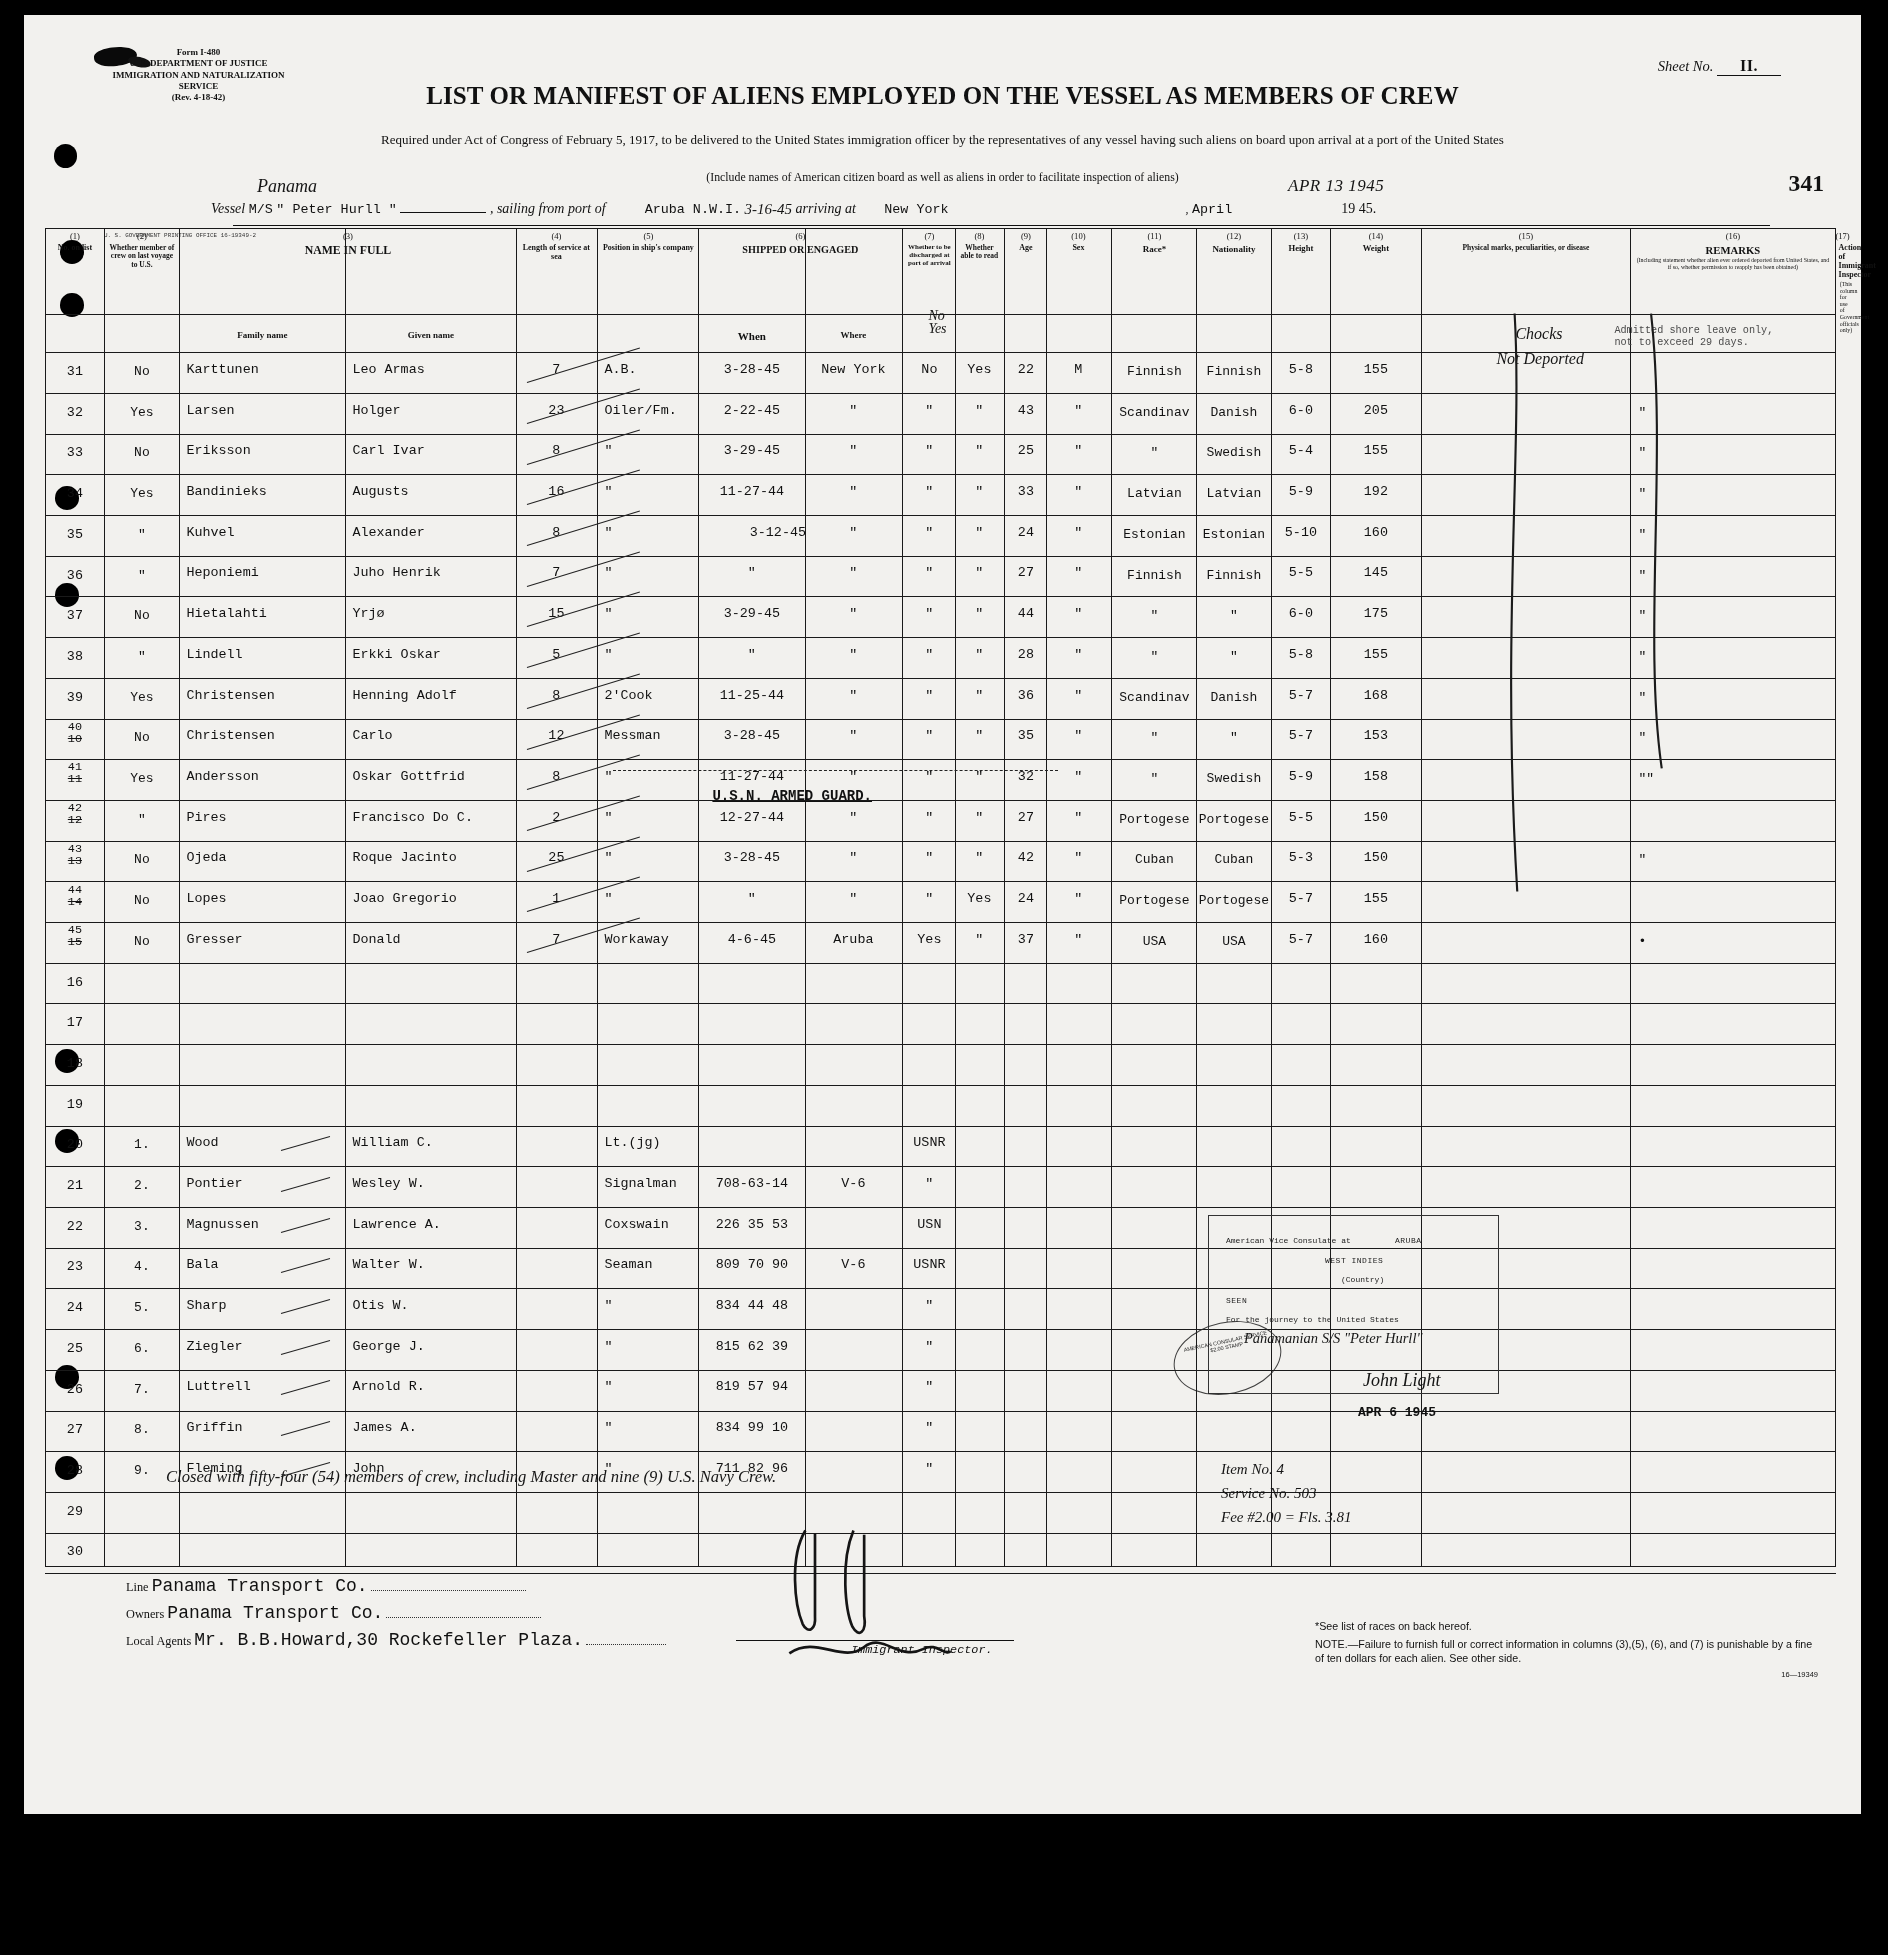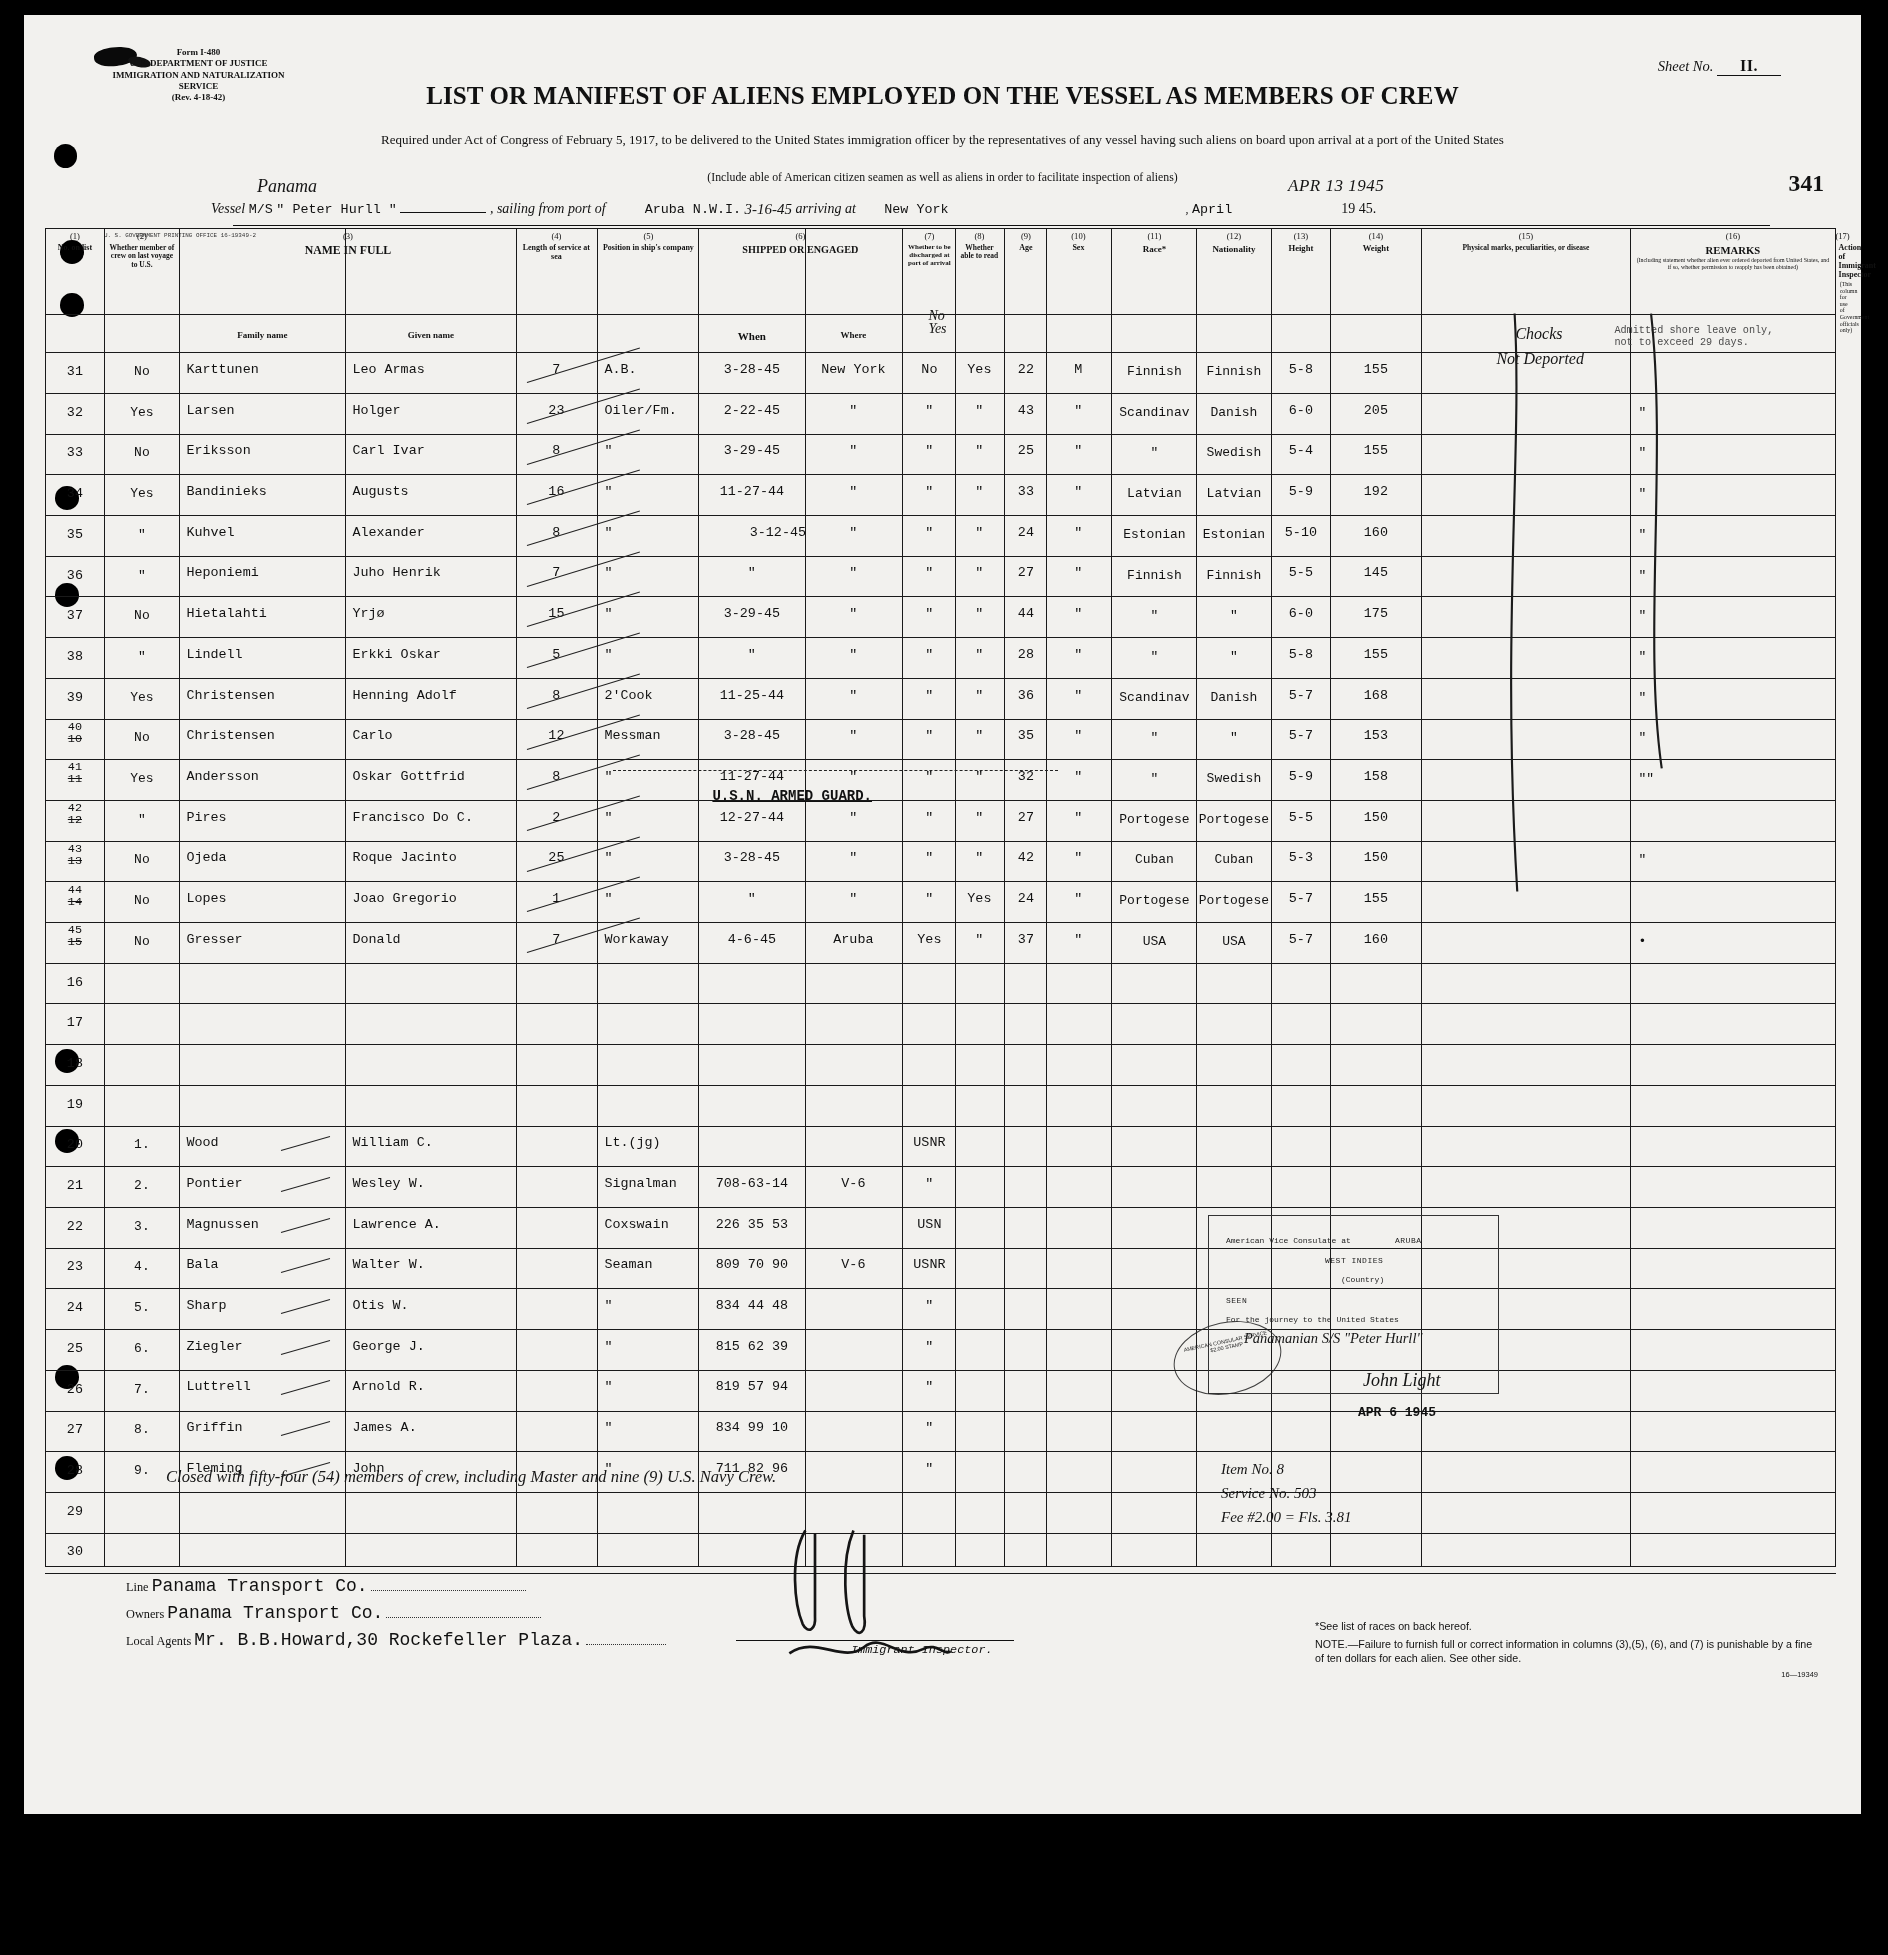"(Include able of American citizen" div.sub2 { text: able of American citizen seamen -> names of American citizen board }
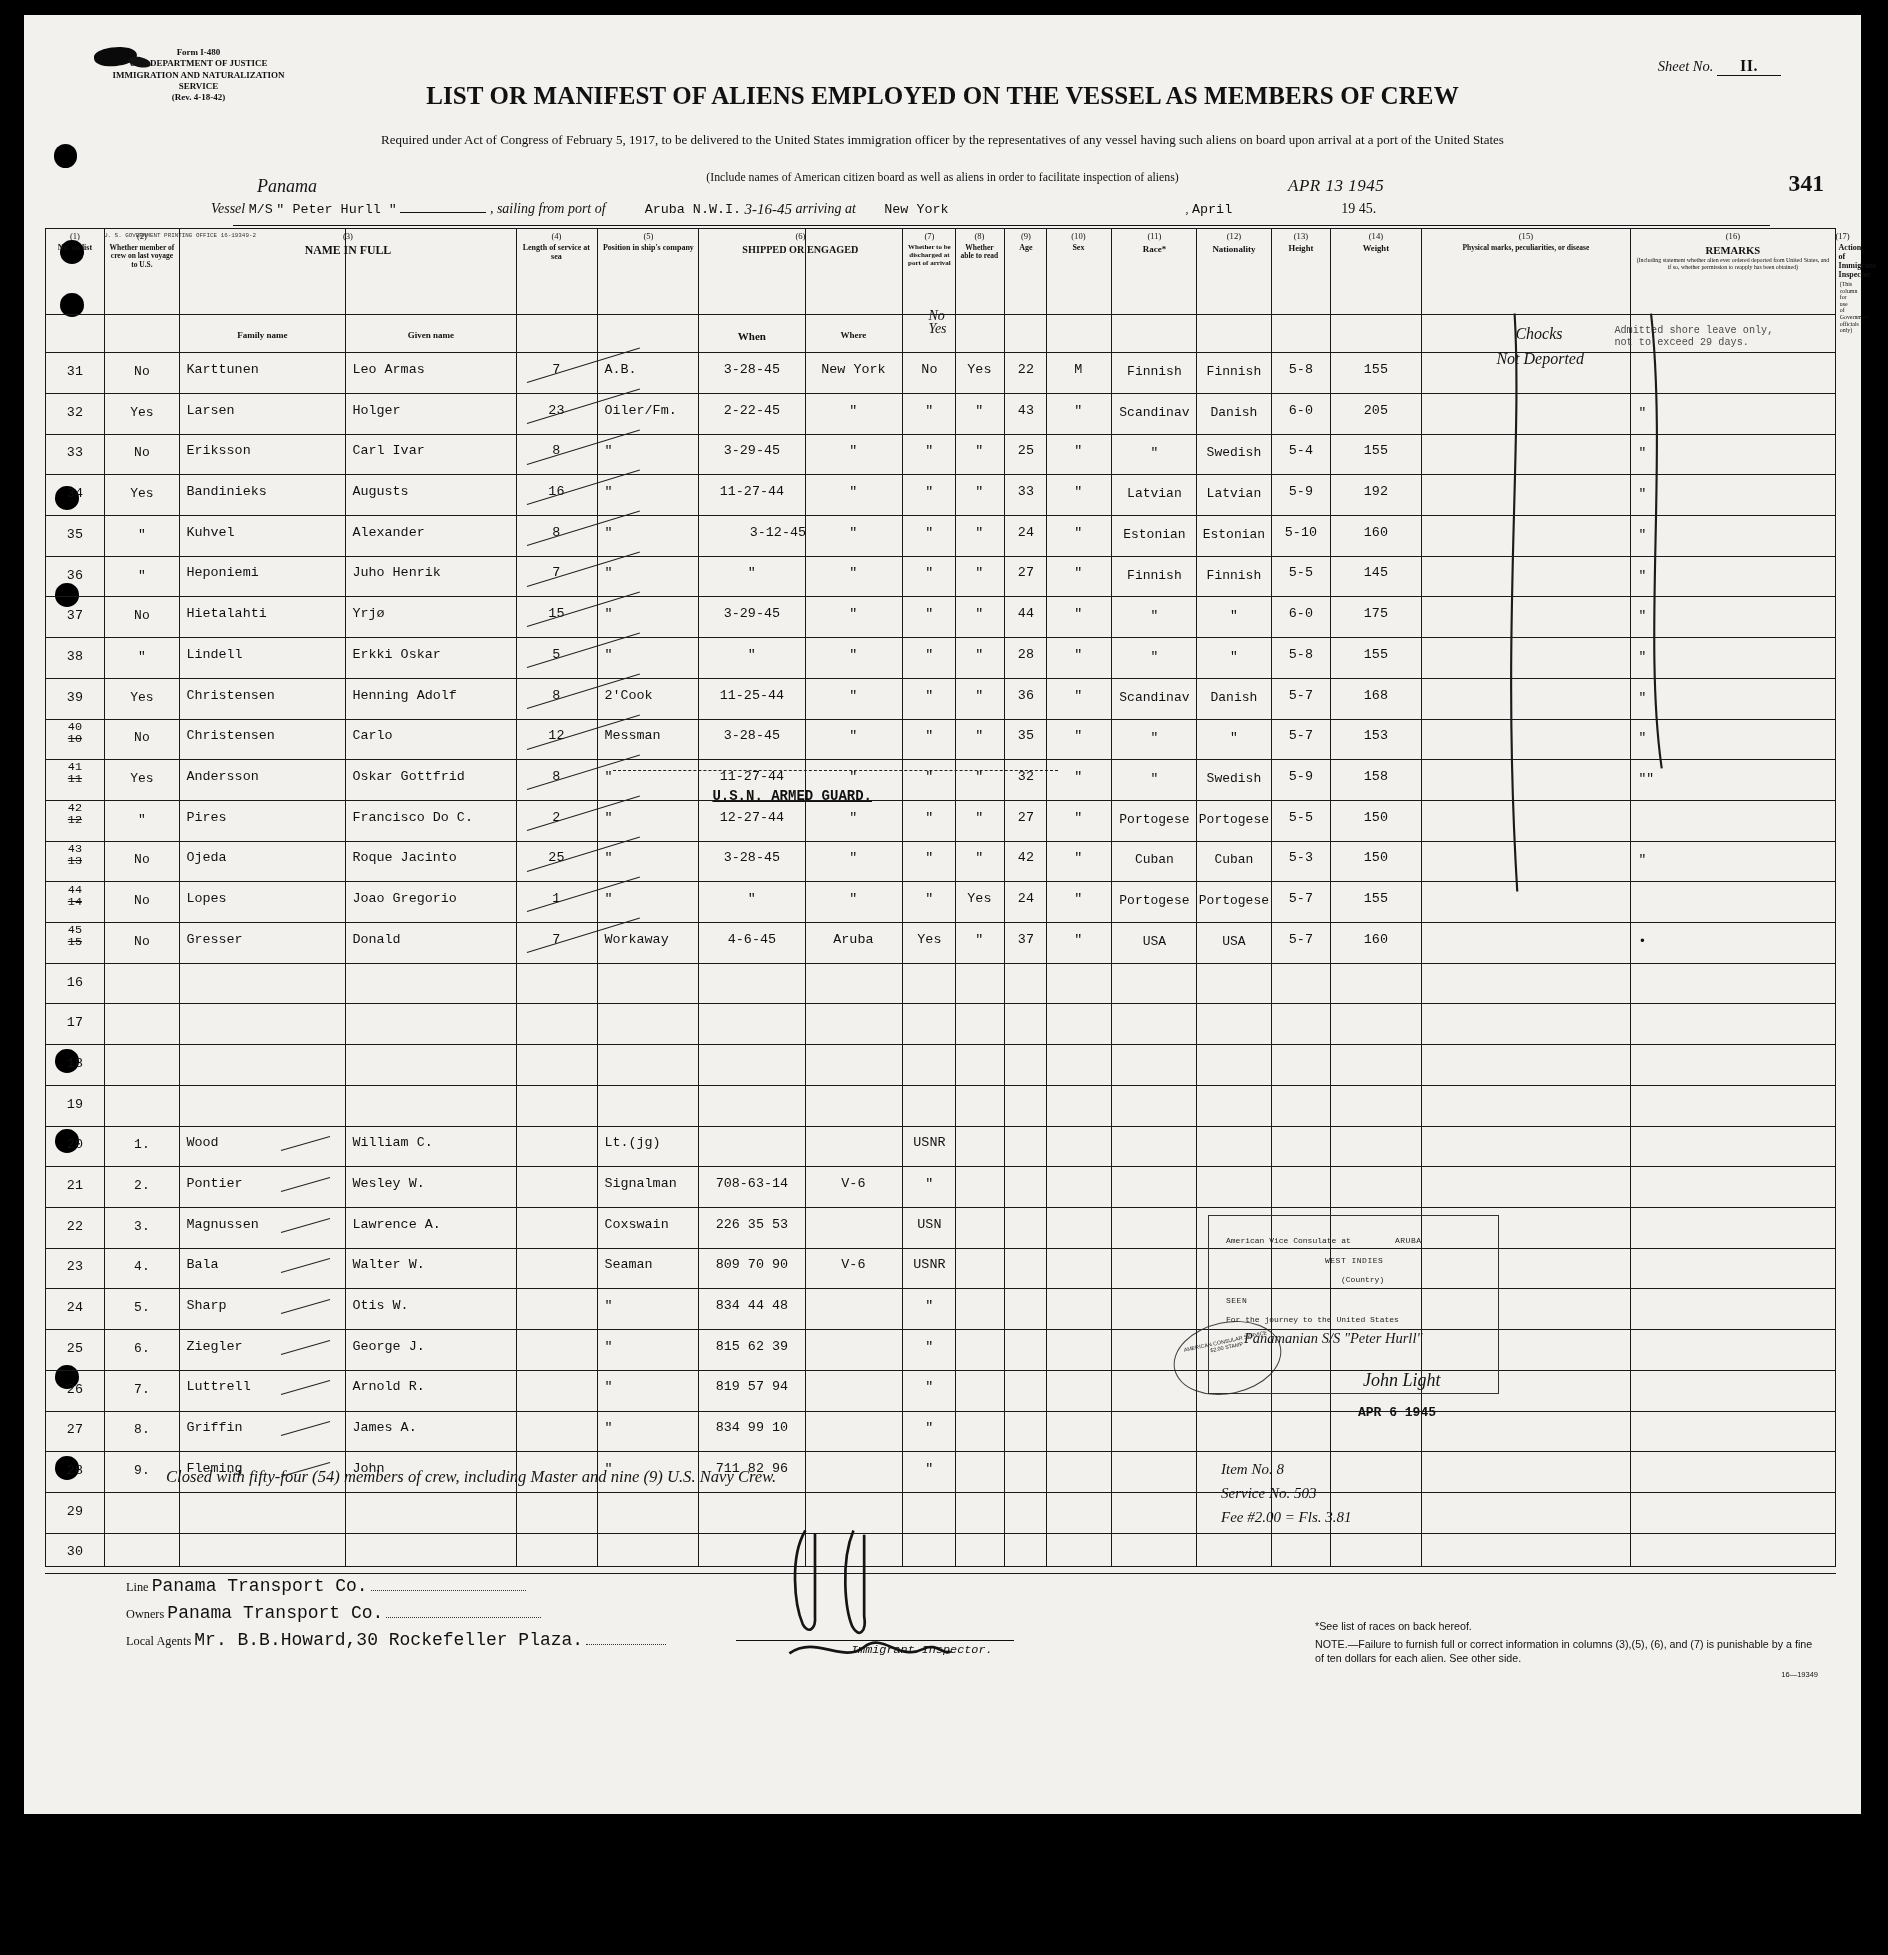"Item No. 8" div.pen { text: 8 -> 4 }
